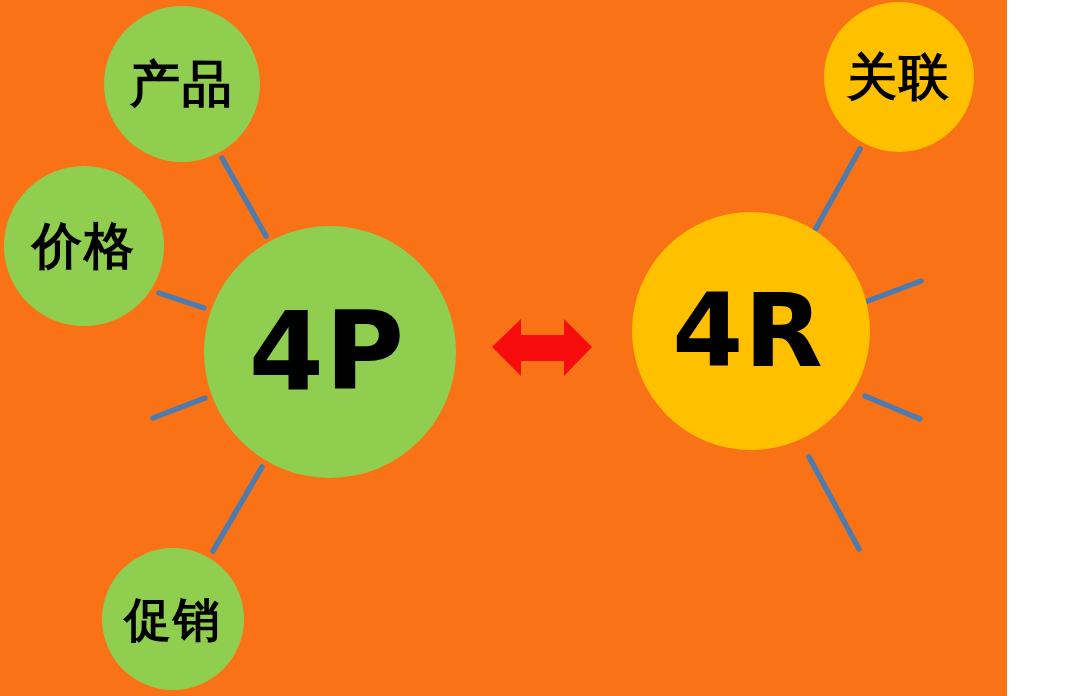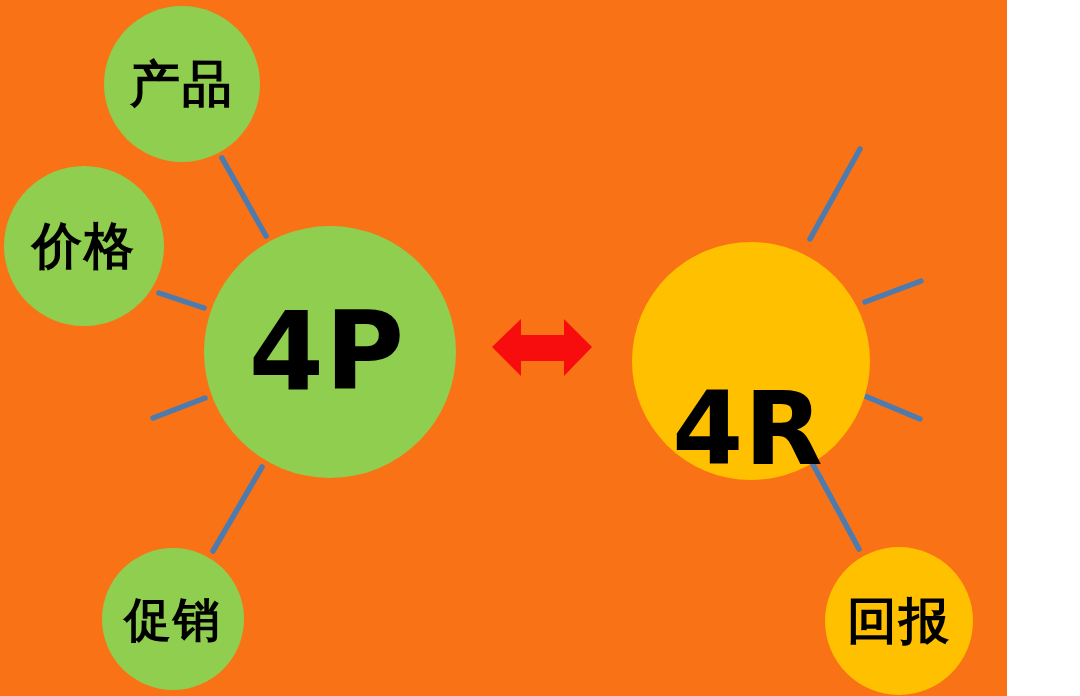"关联" div.node { html: none -> <div> <span>关联</span> </div> }
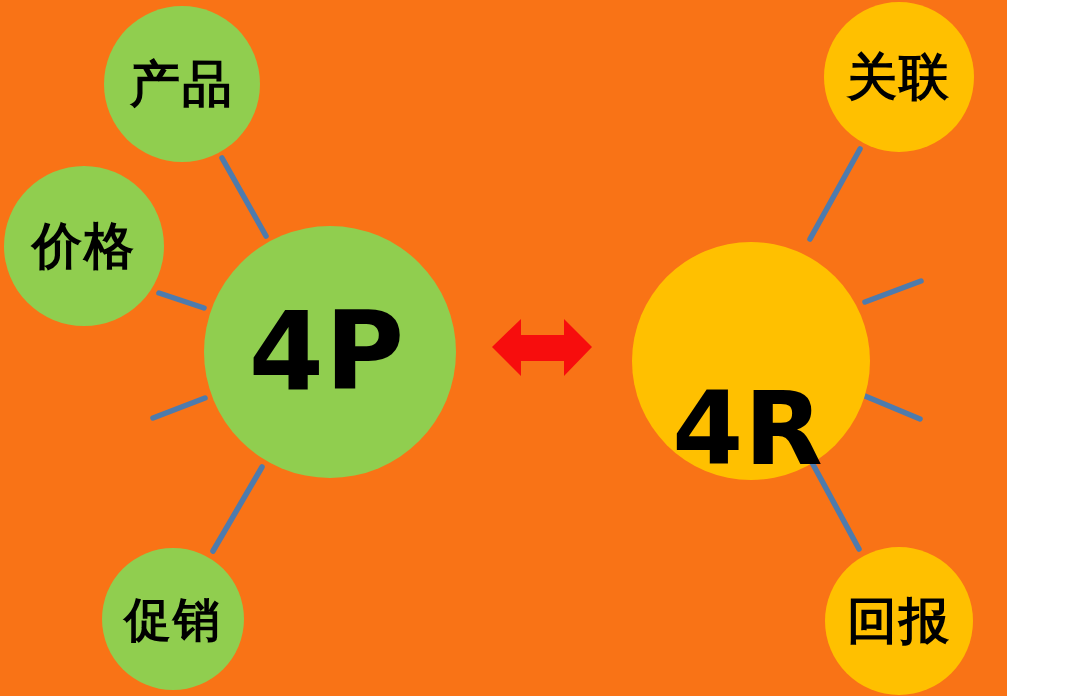"4R" .n-hub-4r { align-items: flex-end -> none; top: 242px -> 212px }
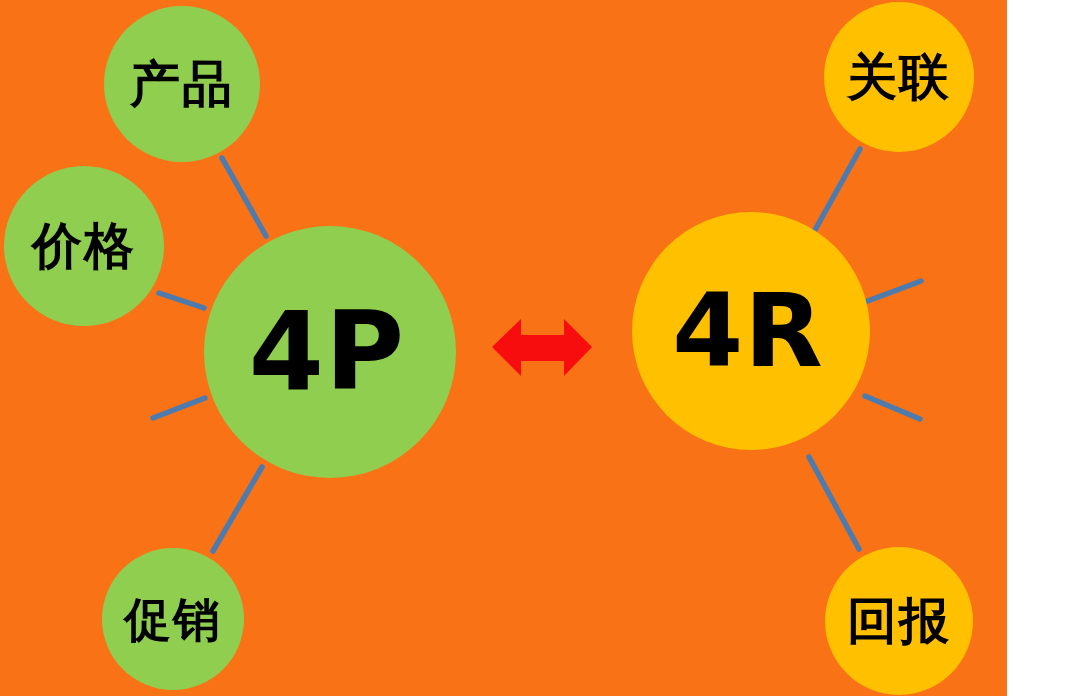"回报" div.node { html: <div> <span>回报</span> </div> -> none }
